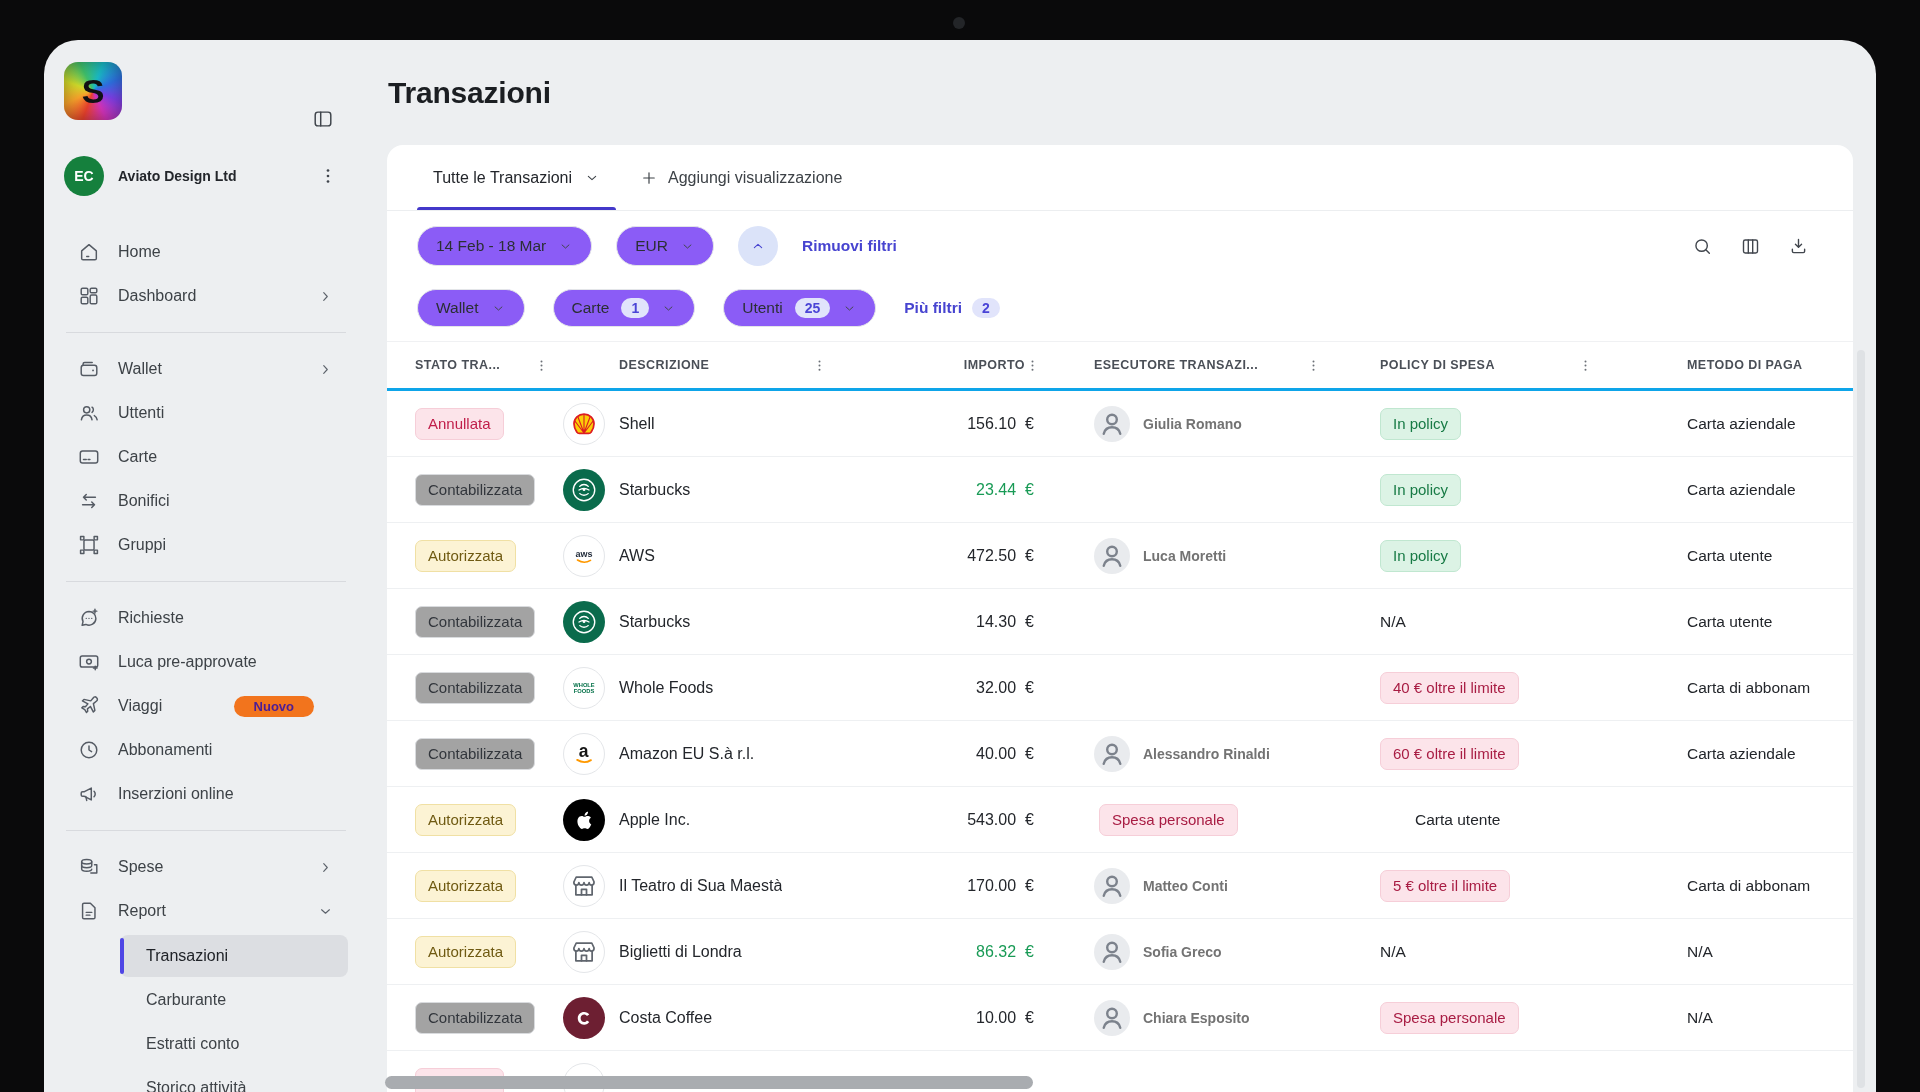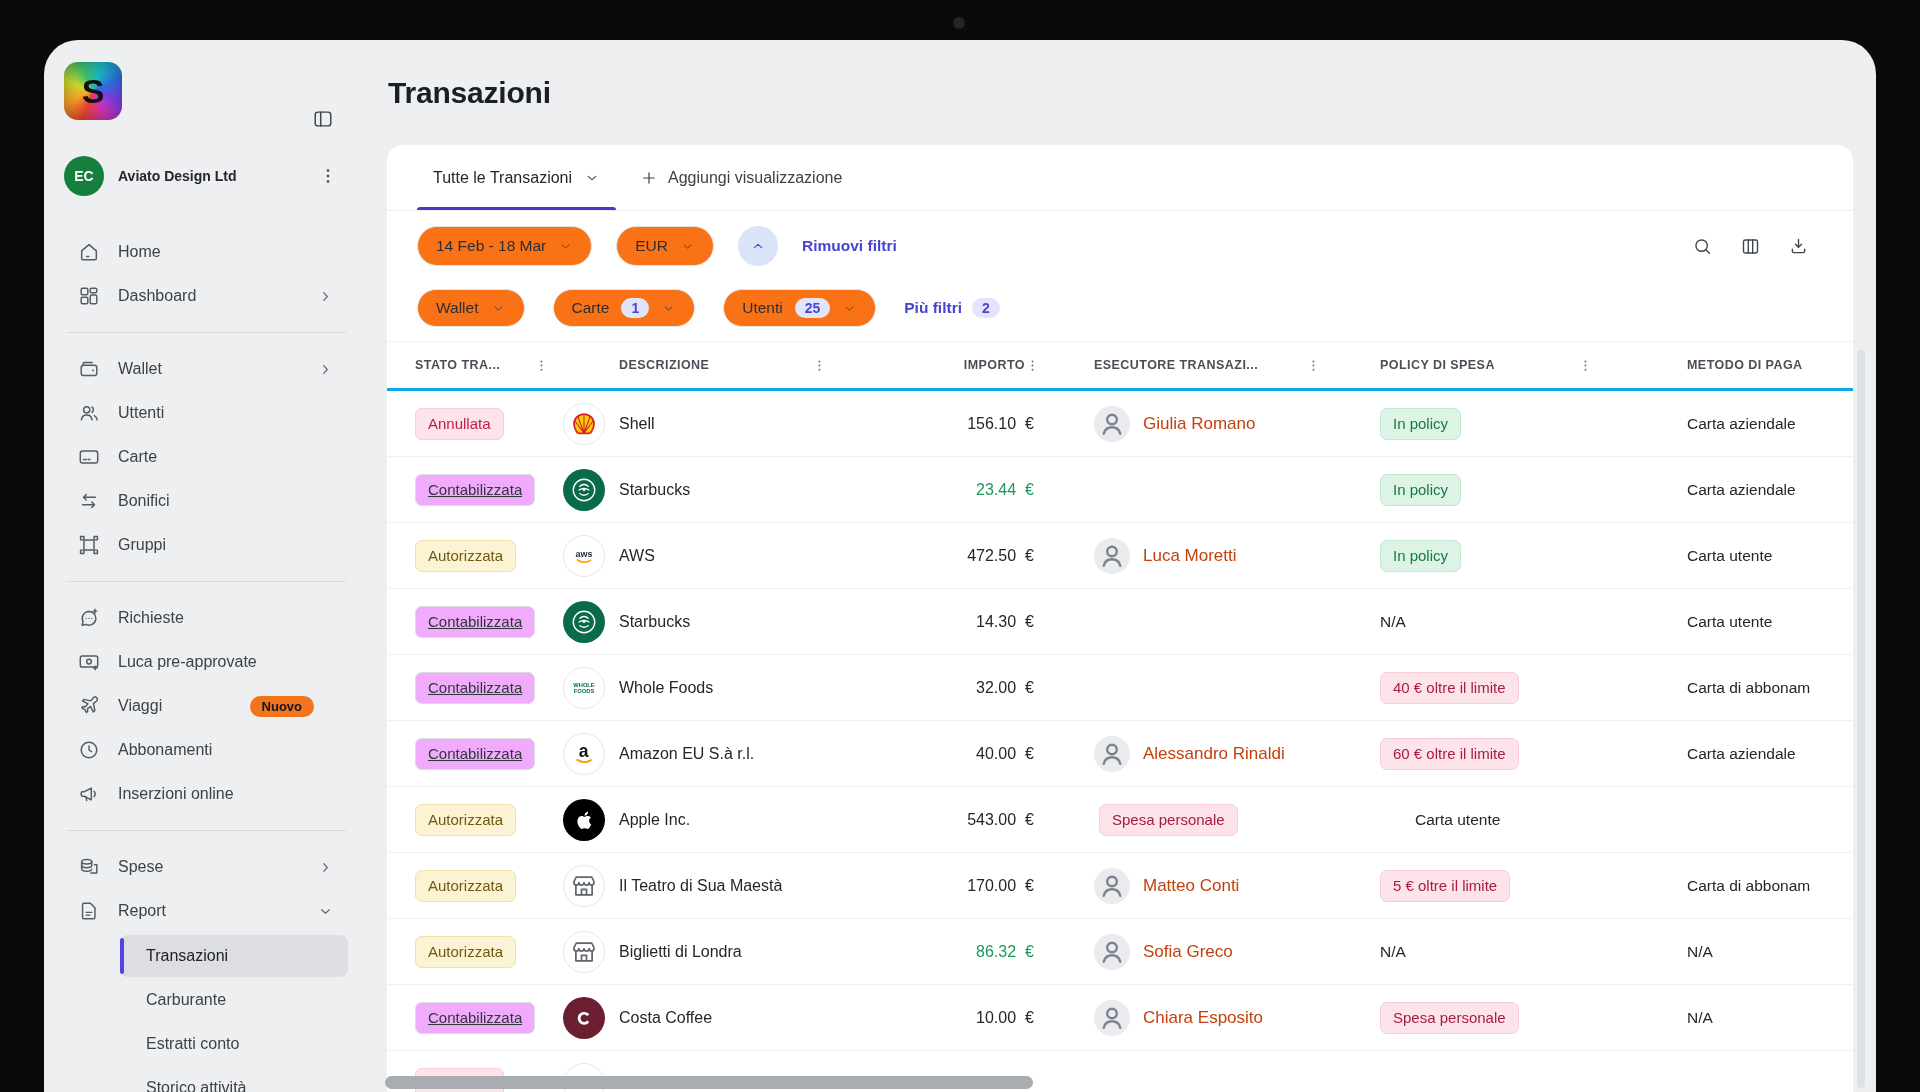"14 Feb - 18 Mar" .pill { background: #f97316 -> #8b5cf6 }
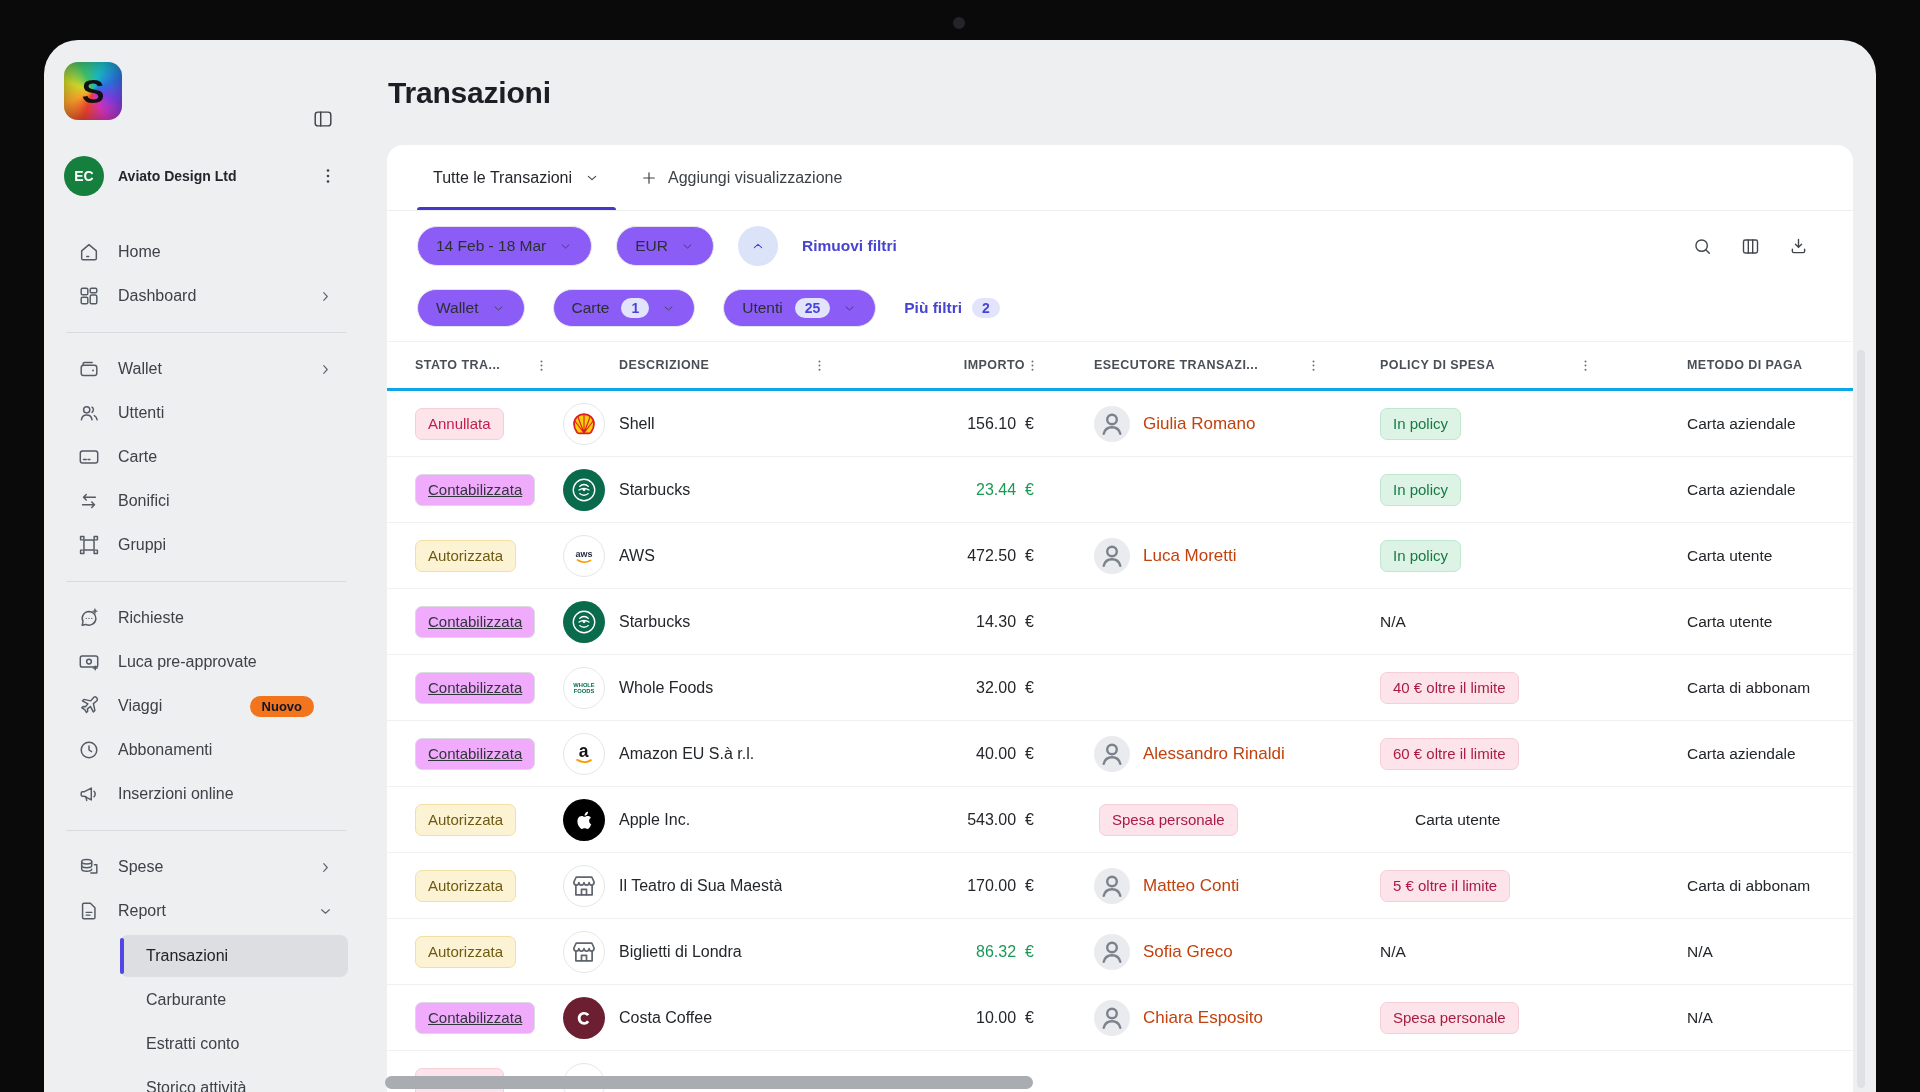"Giulia Romano" .exec-name { color: #c2410c -> #737373; font-size: 17px -> 14px; font-weight: 400 -> 700 }
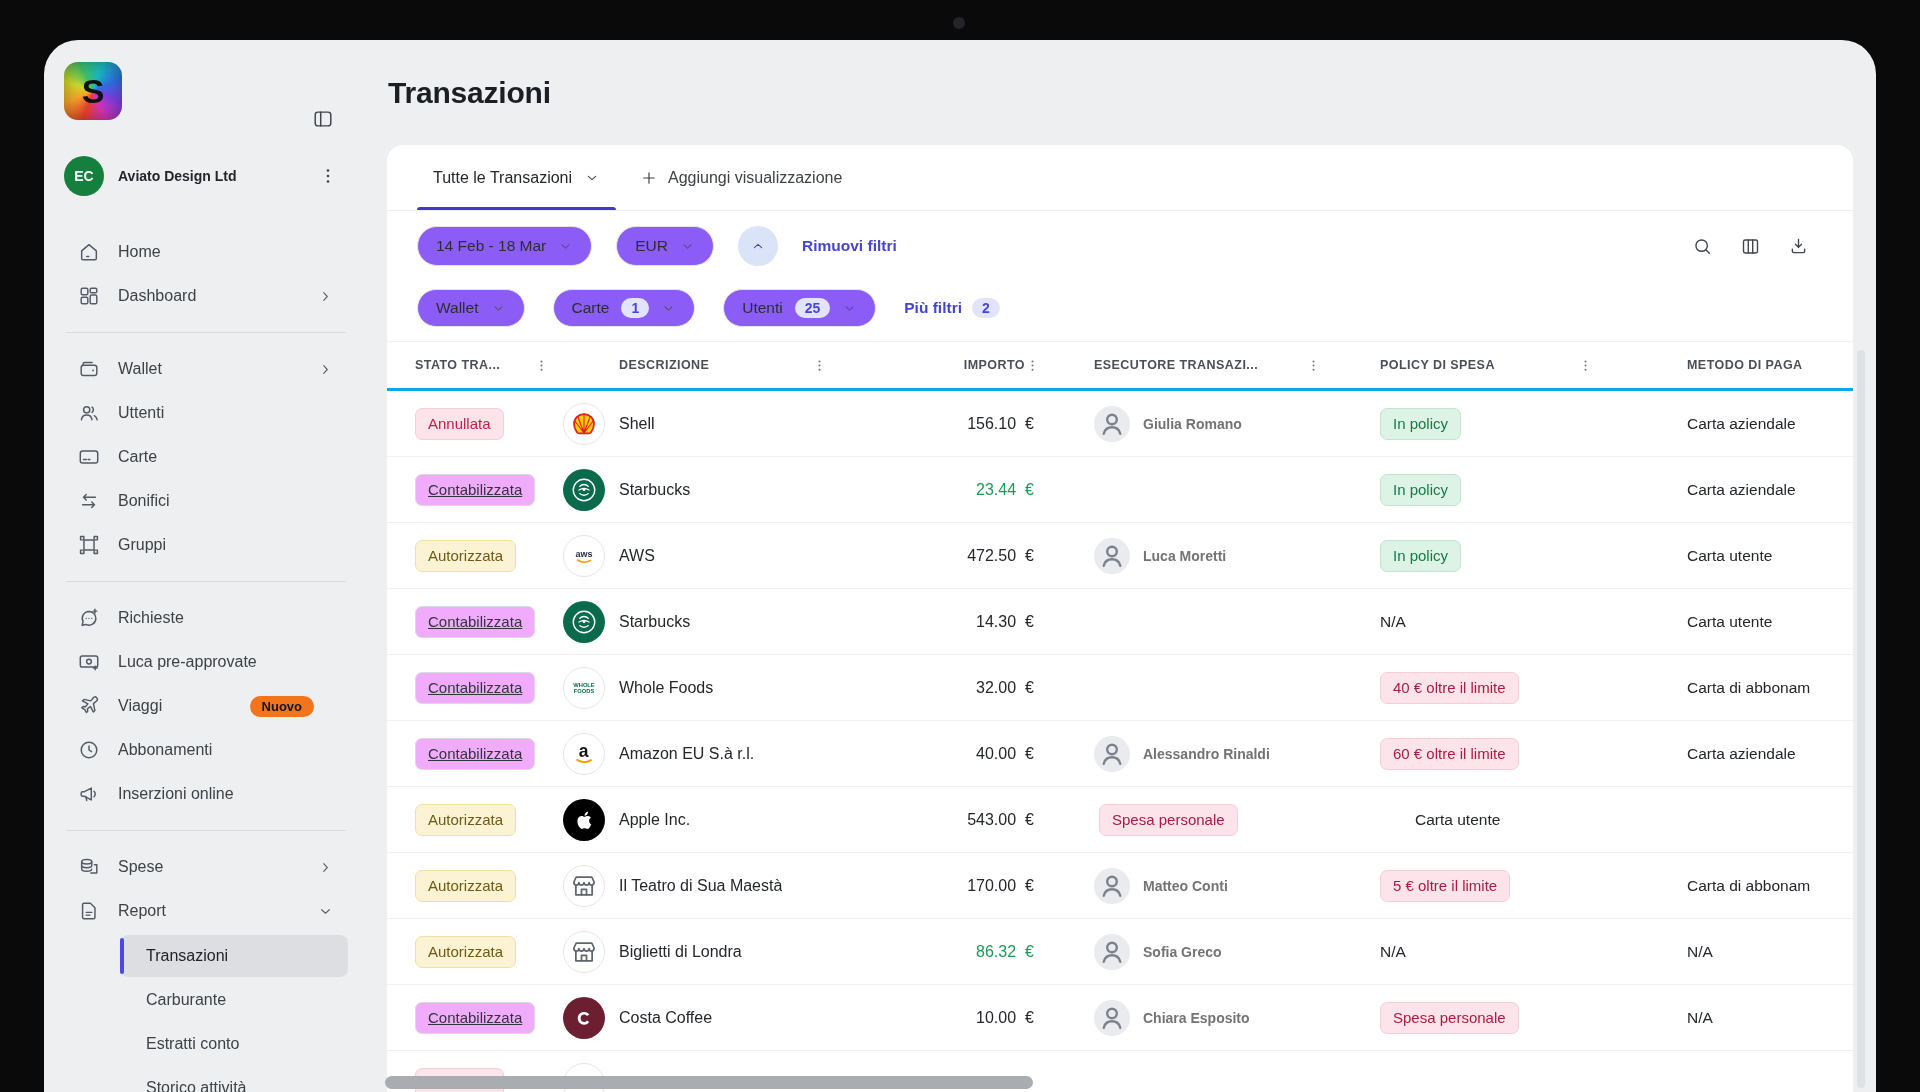"Contabilizzata" .b-gray { background: #f0abfc -> #a3a3a3; text-decoration: underline -> none }
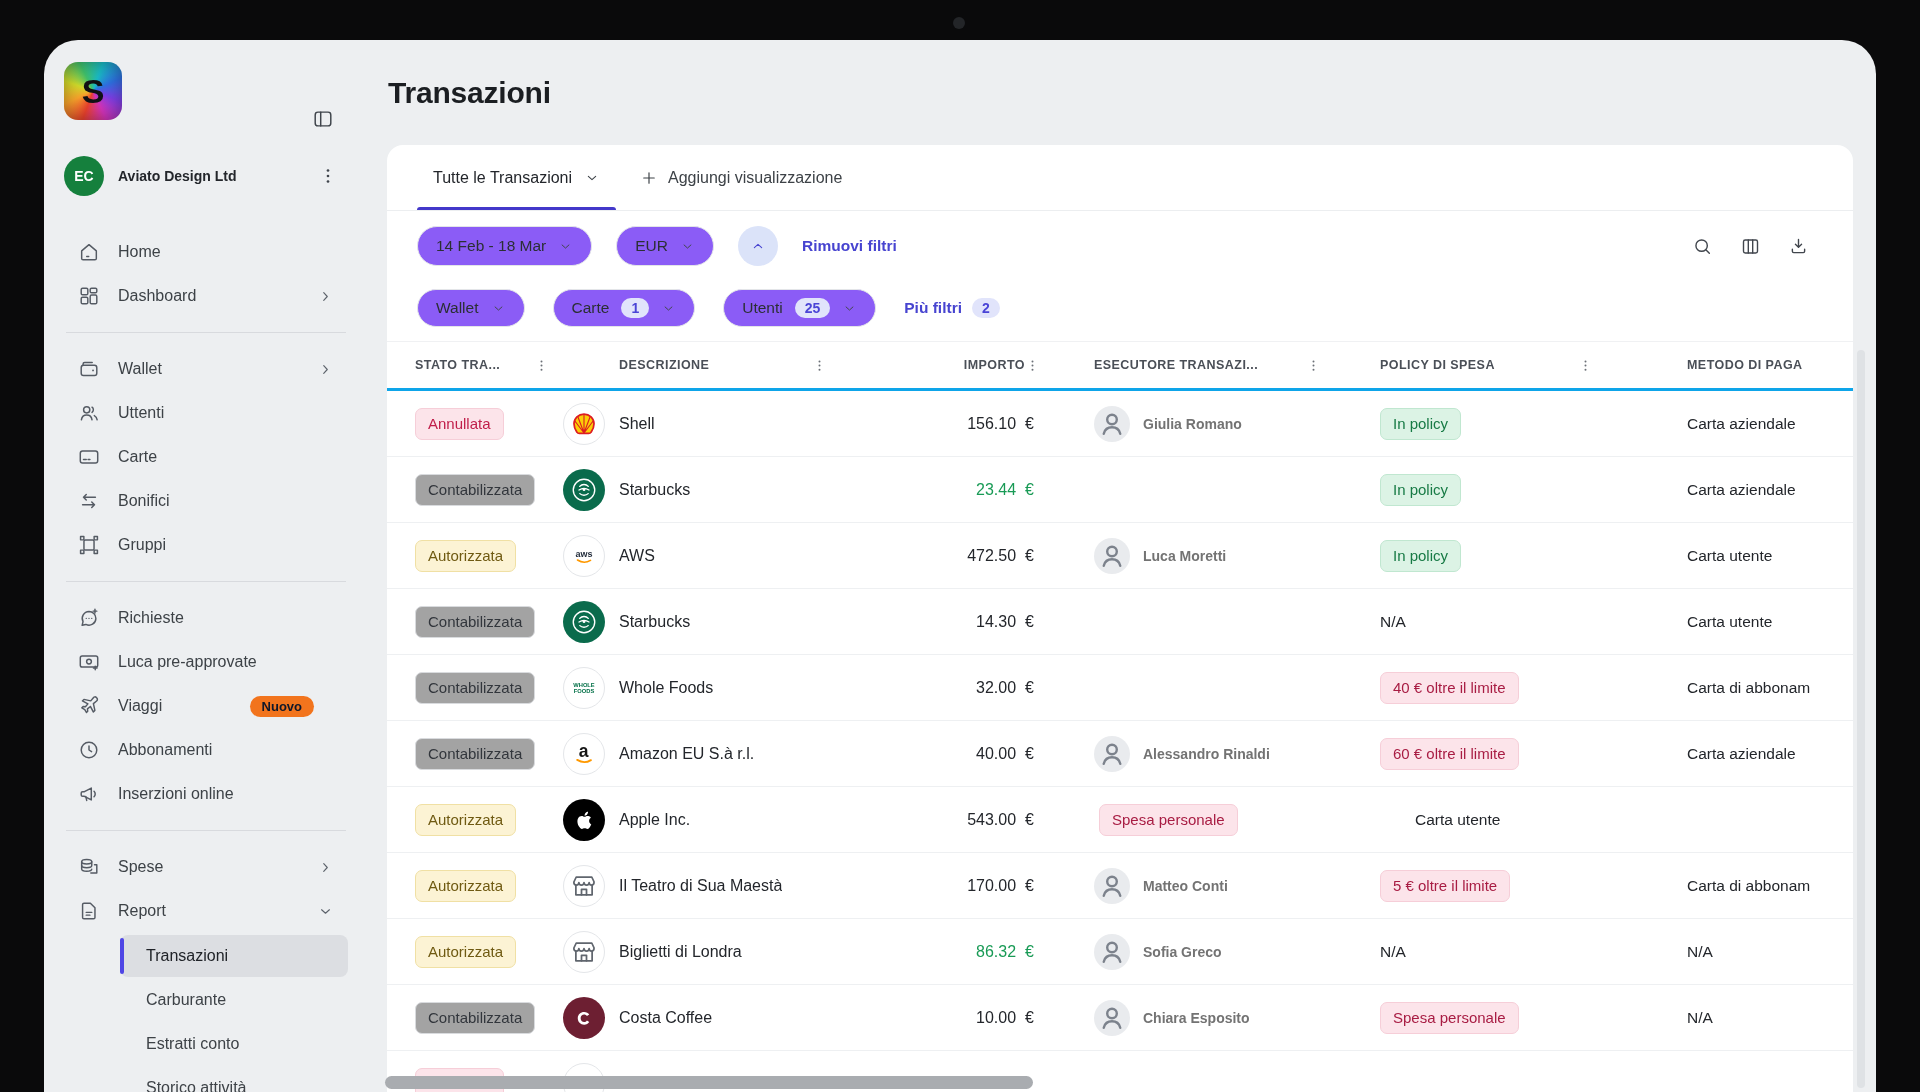"Nuovo" .badge-nuovo { color: #0f172a -> #4c1d95; padding: 4px 12px -> 4px 20px }
